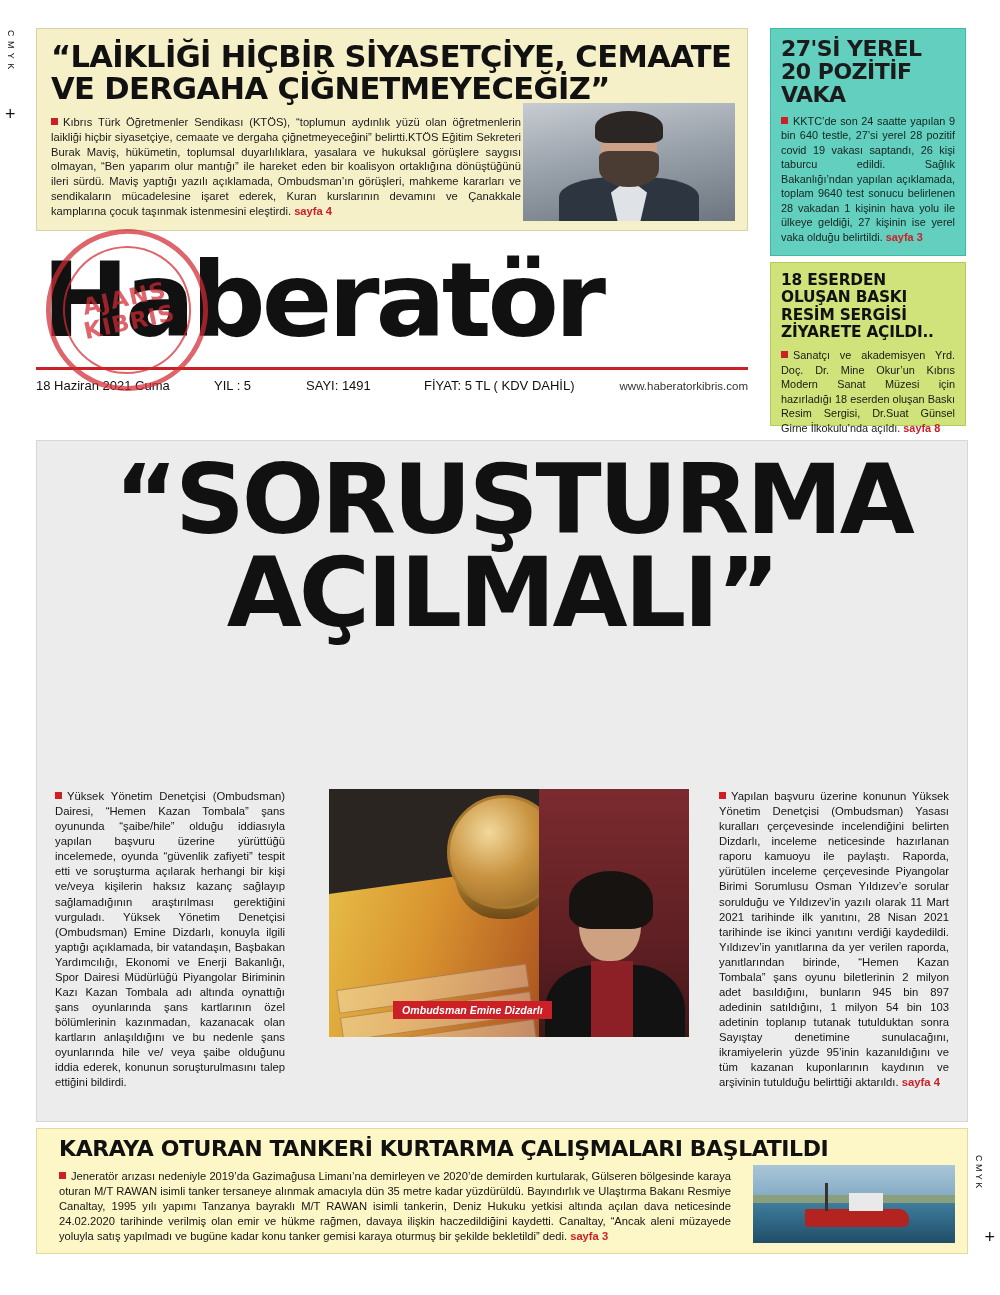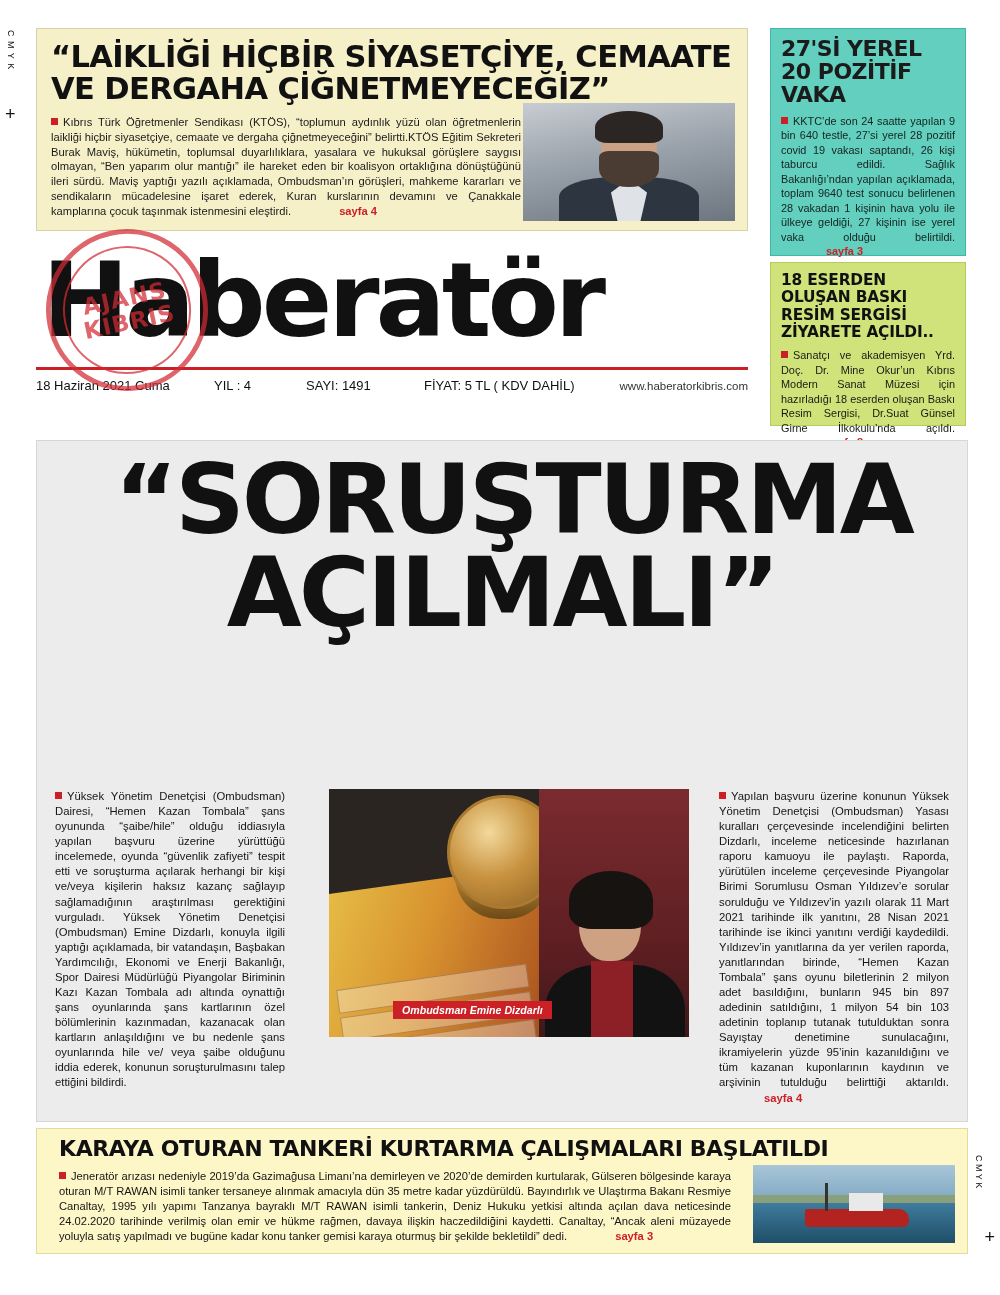"sayfa 4" .pg { margin-left: 45px -> none }
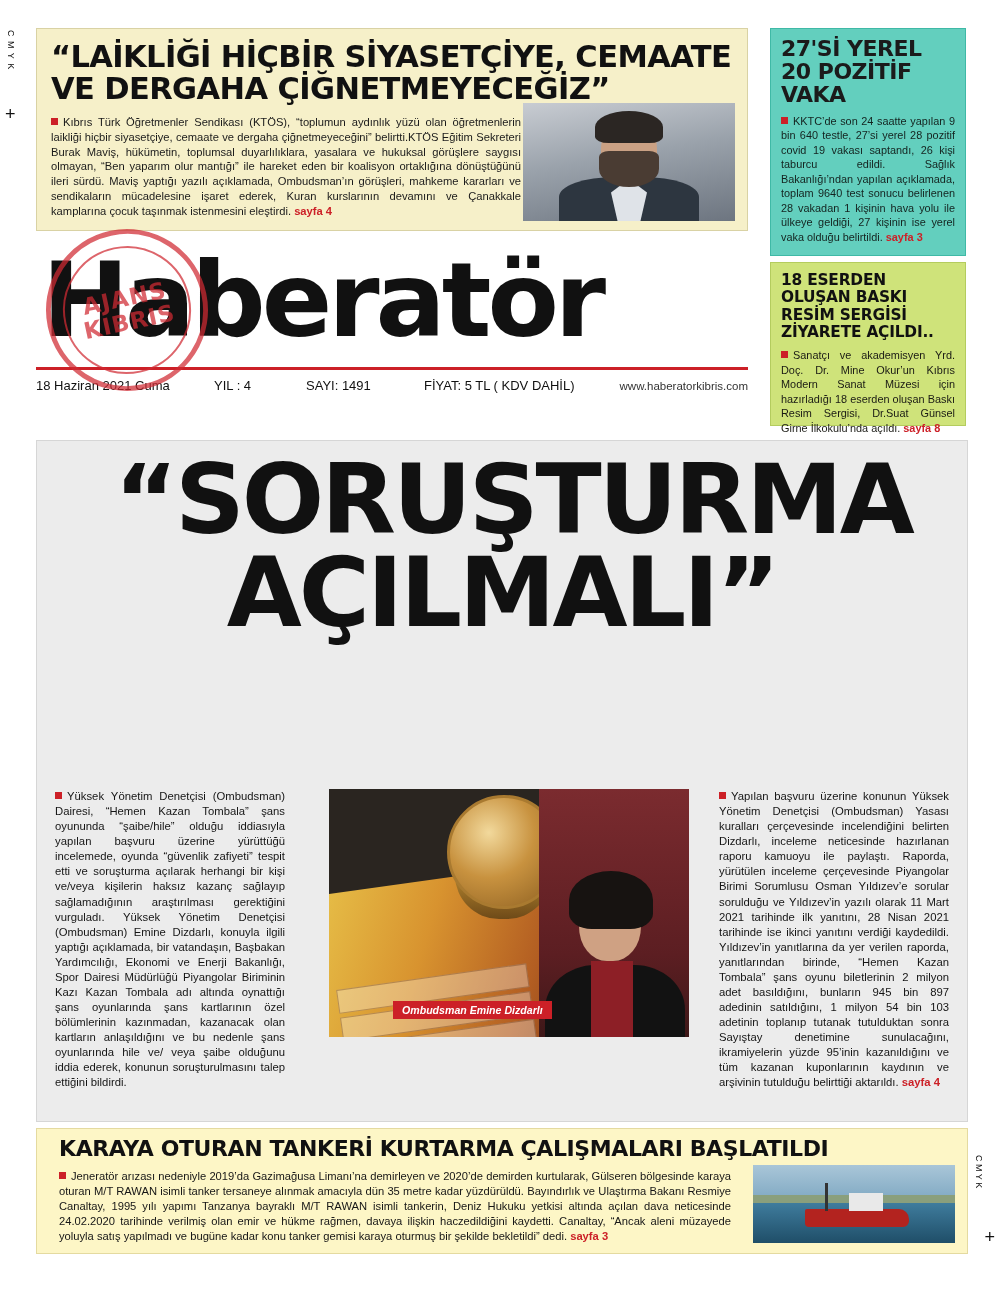"YIL : 4" div.y { text: 4 -> 5 }
